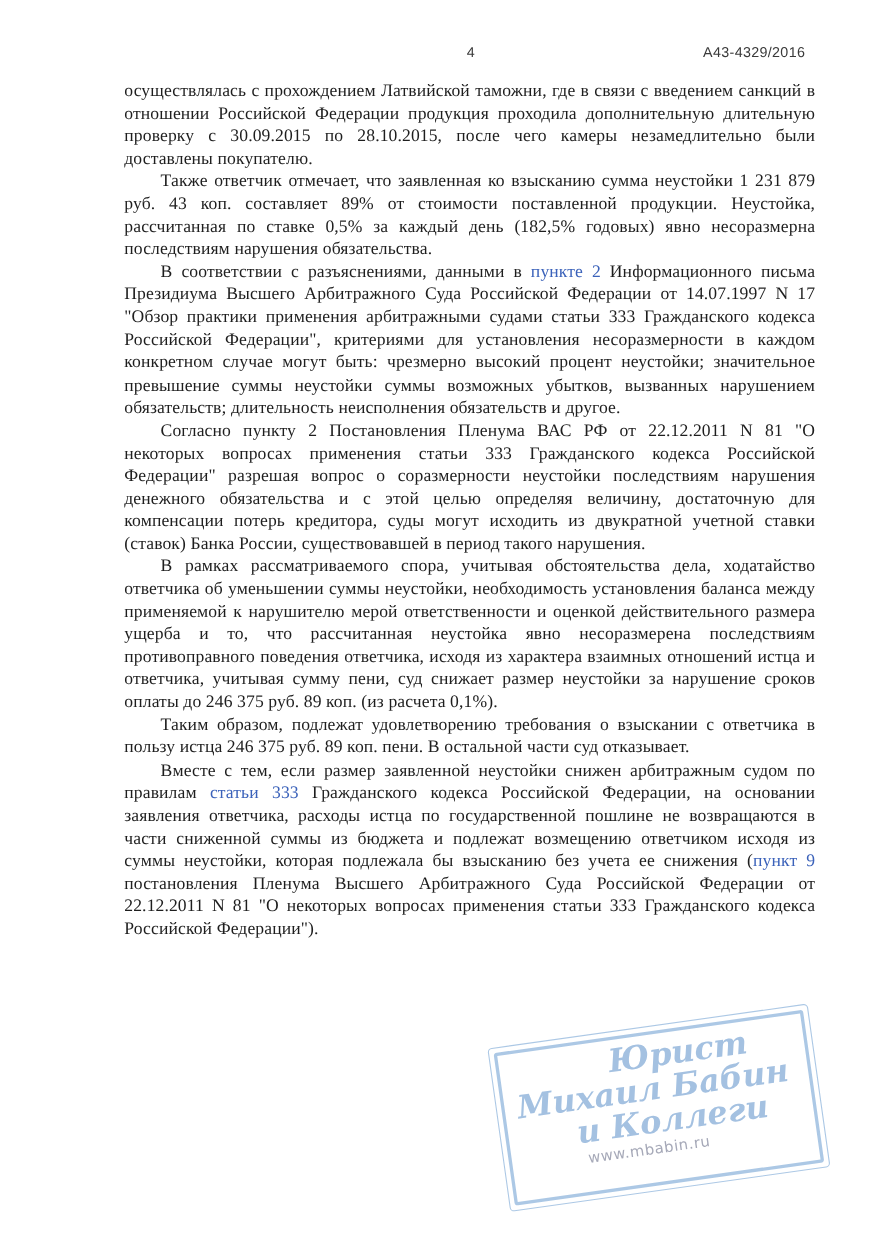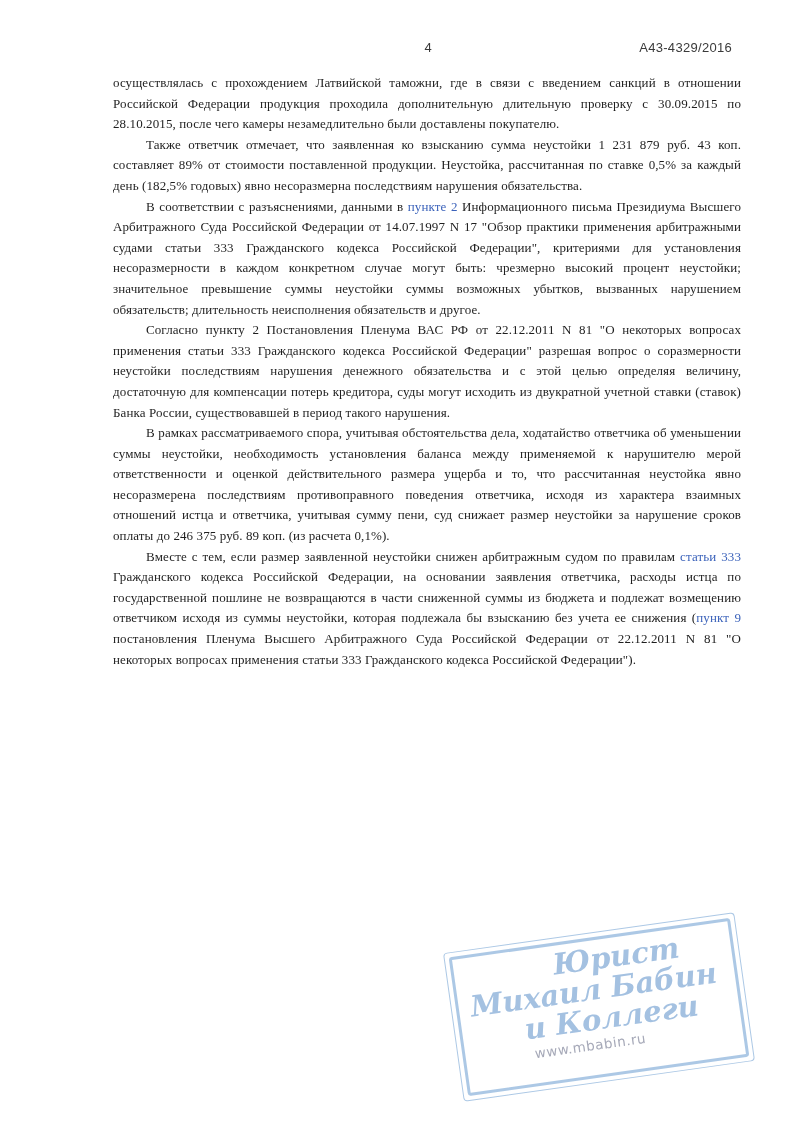"осуществлялась с прохождением Латвийской" .doc-body { font-size: 13px -> 16px }
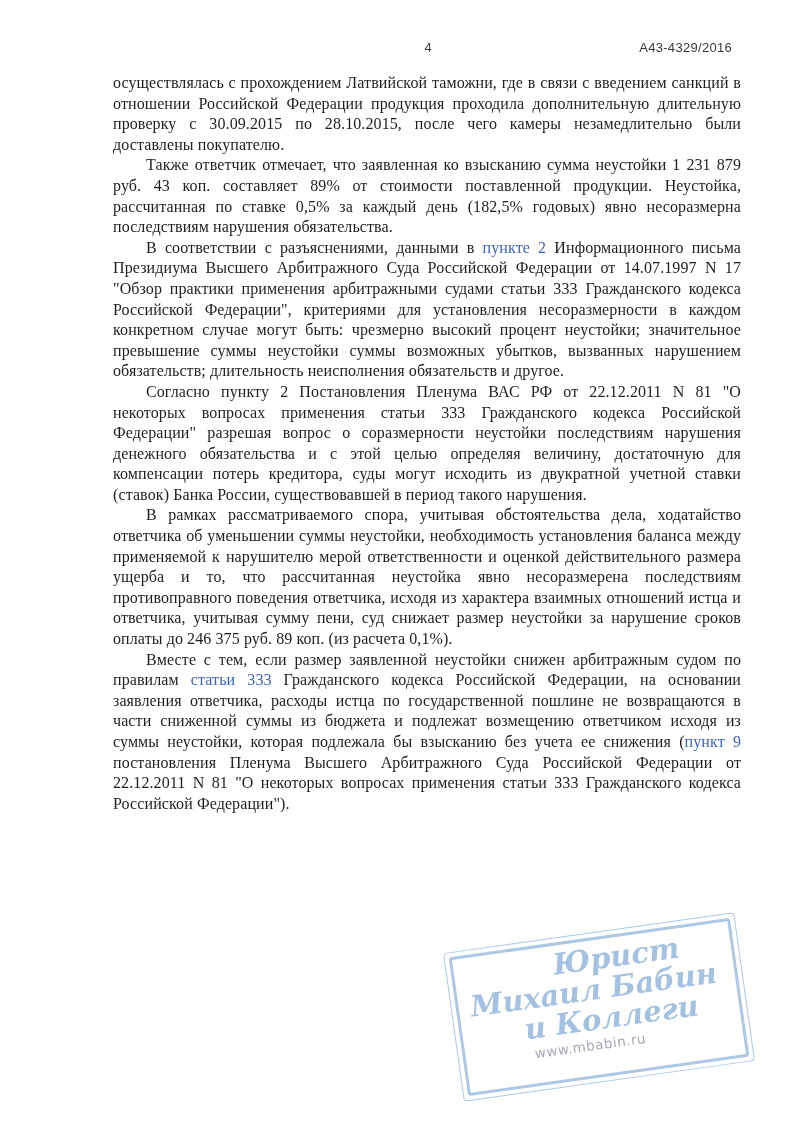"Таким образом, подлежат удовлетворению" p.para { html: none -> <p><span>Таким образом, подлежат удовлетворению требования о взыскании с ответчика в пользу истца 246 375 руб. 89 коп. пени. В остальной части суд отказывает.</span></p> }
